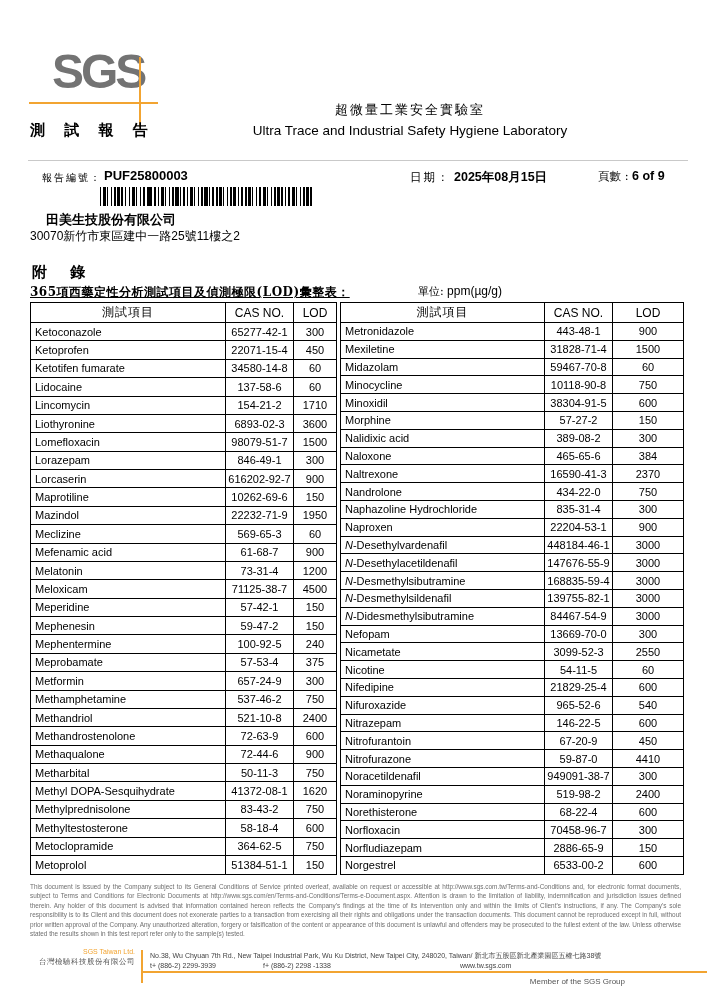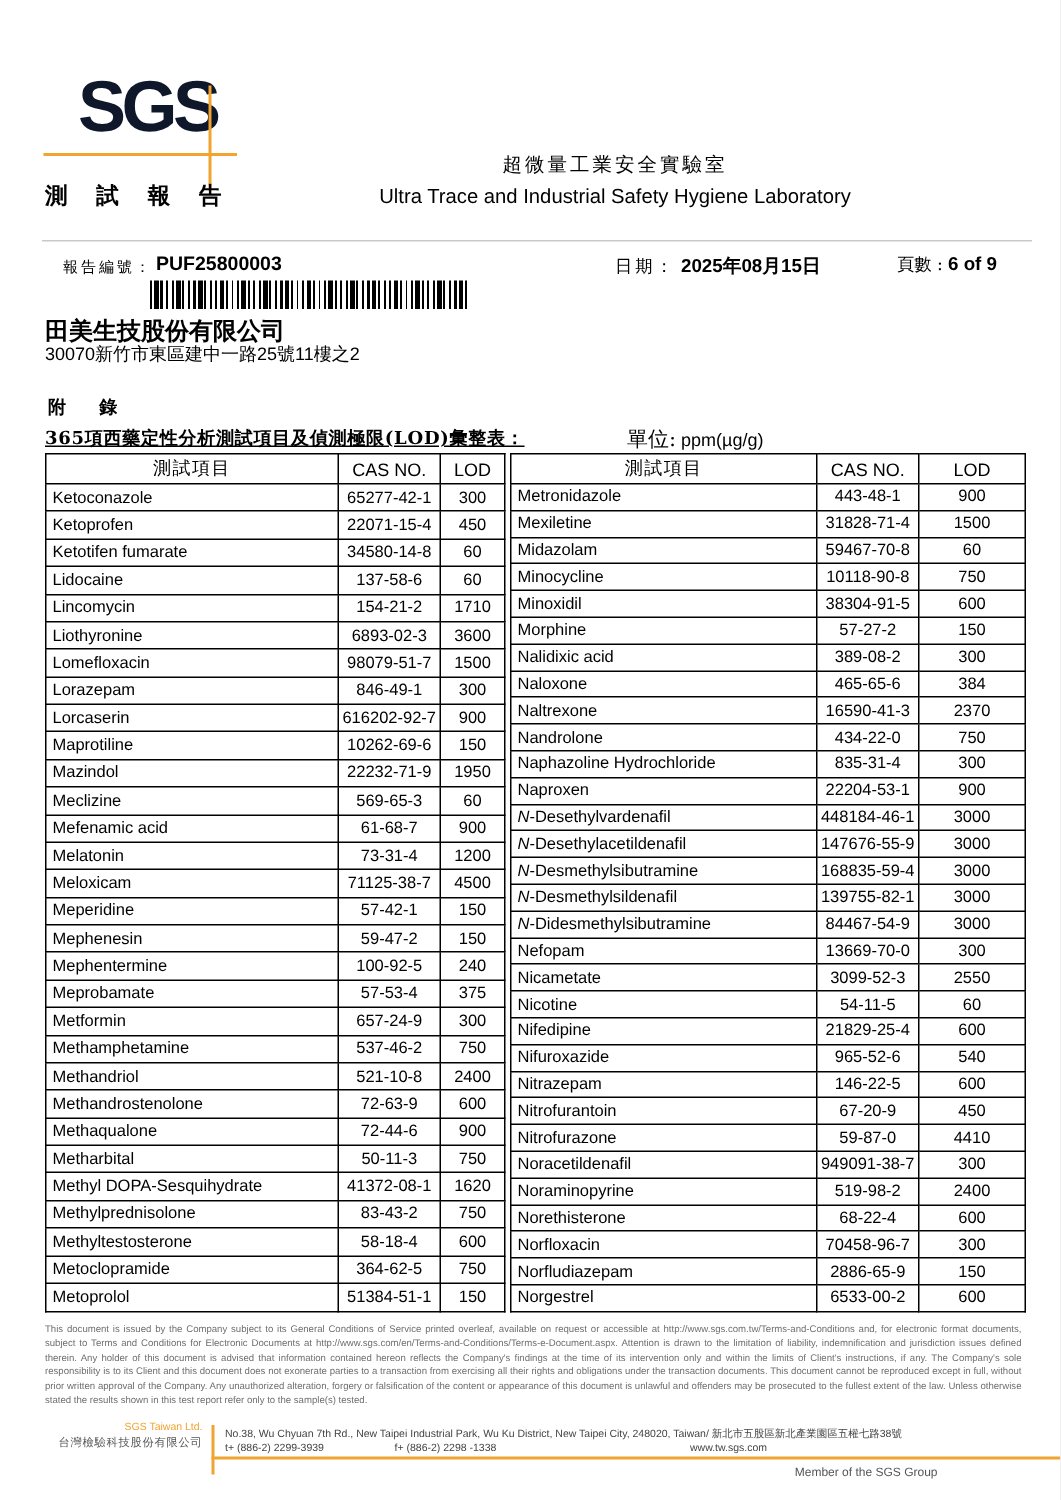"SGS" .logo-text { color: #0f172a -> #737373 }
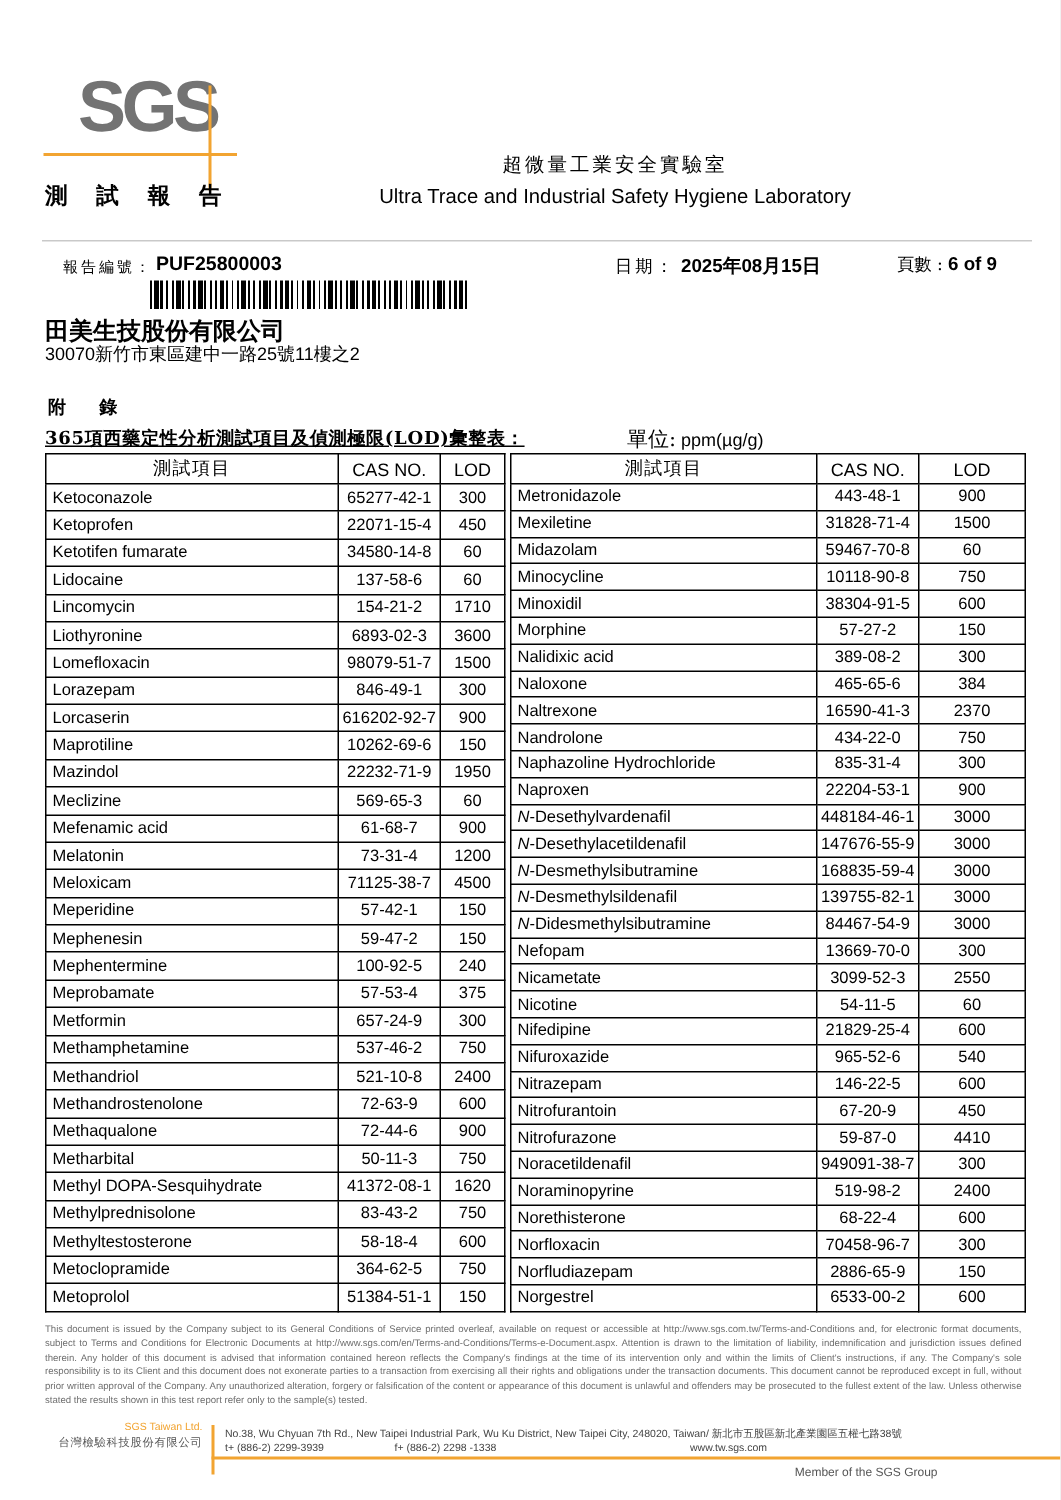"田美生技股份有限公司" .client-name { font-size: 16px -> 13px; left: 30px -> 46px }
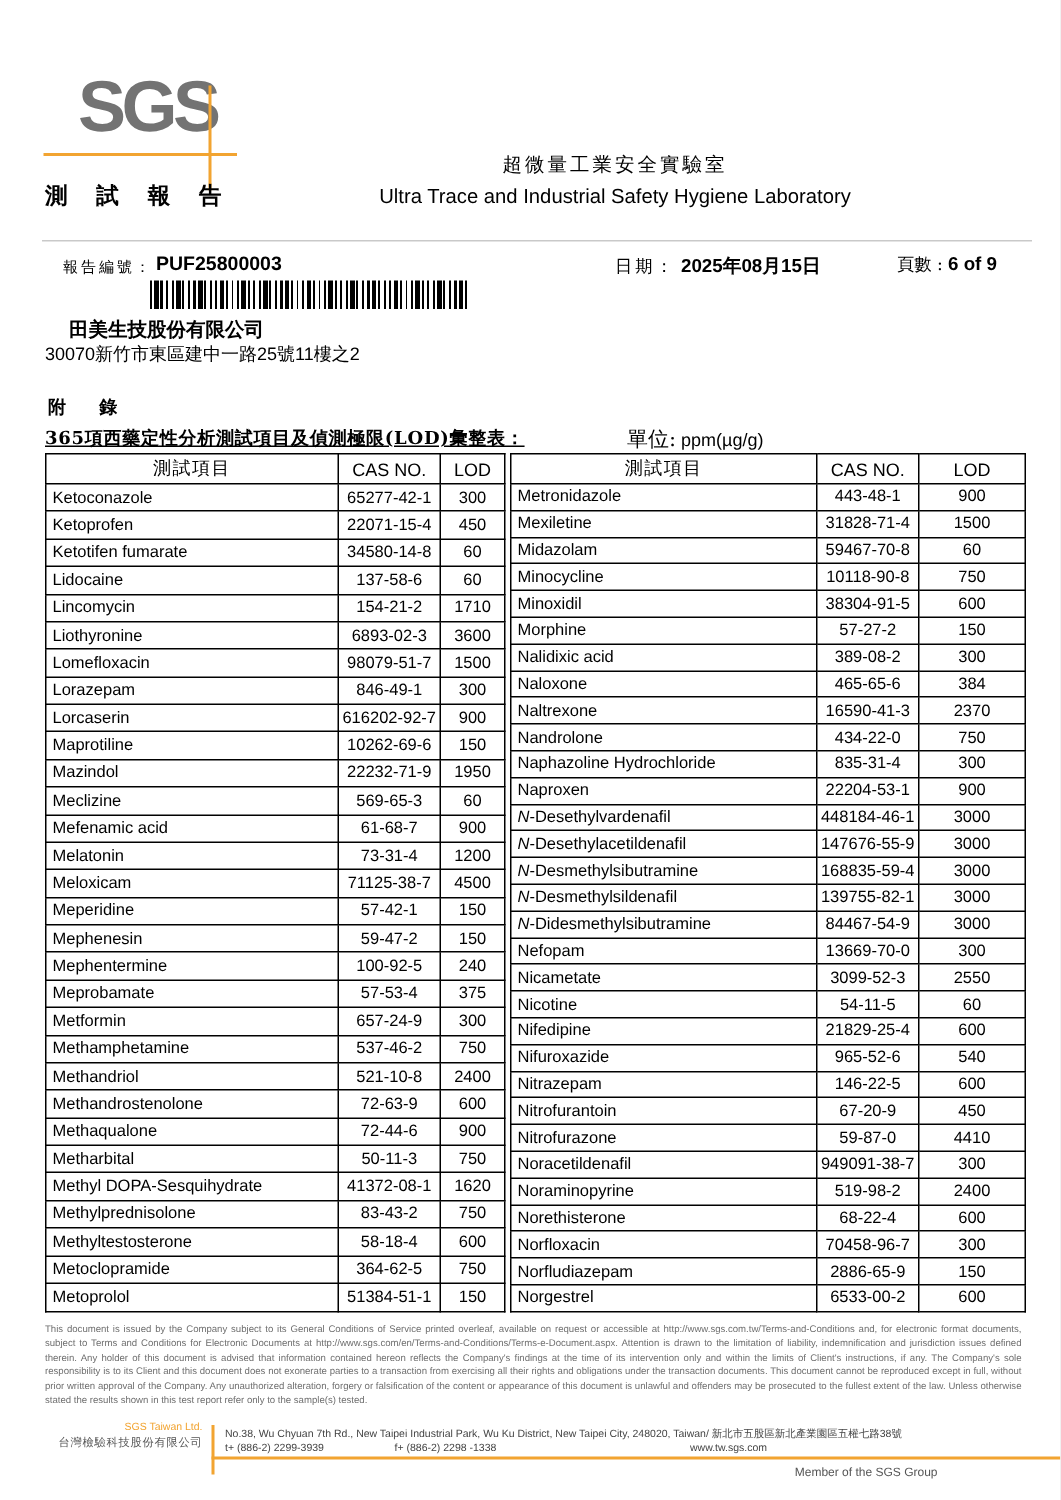"附 錄" .appendix-label { font-size: 12px -> 15px }
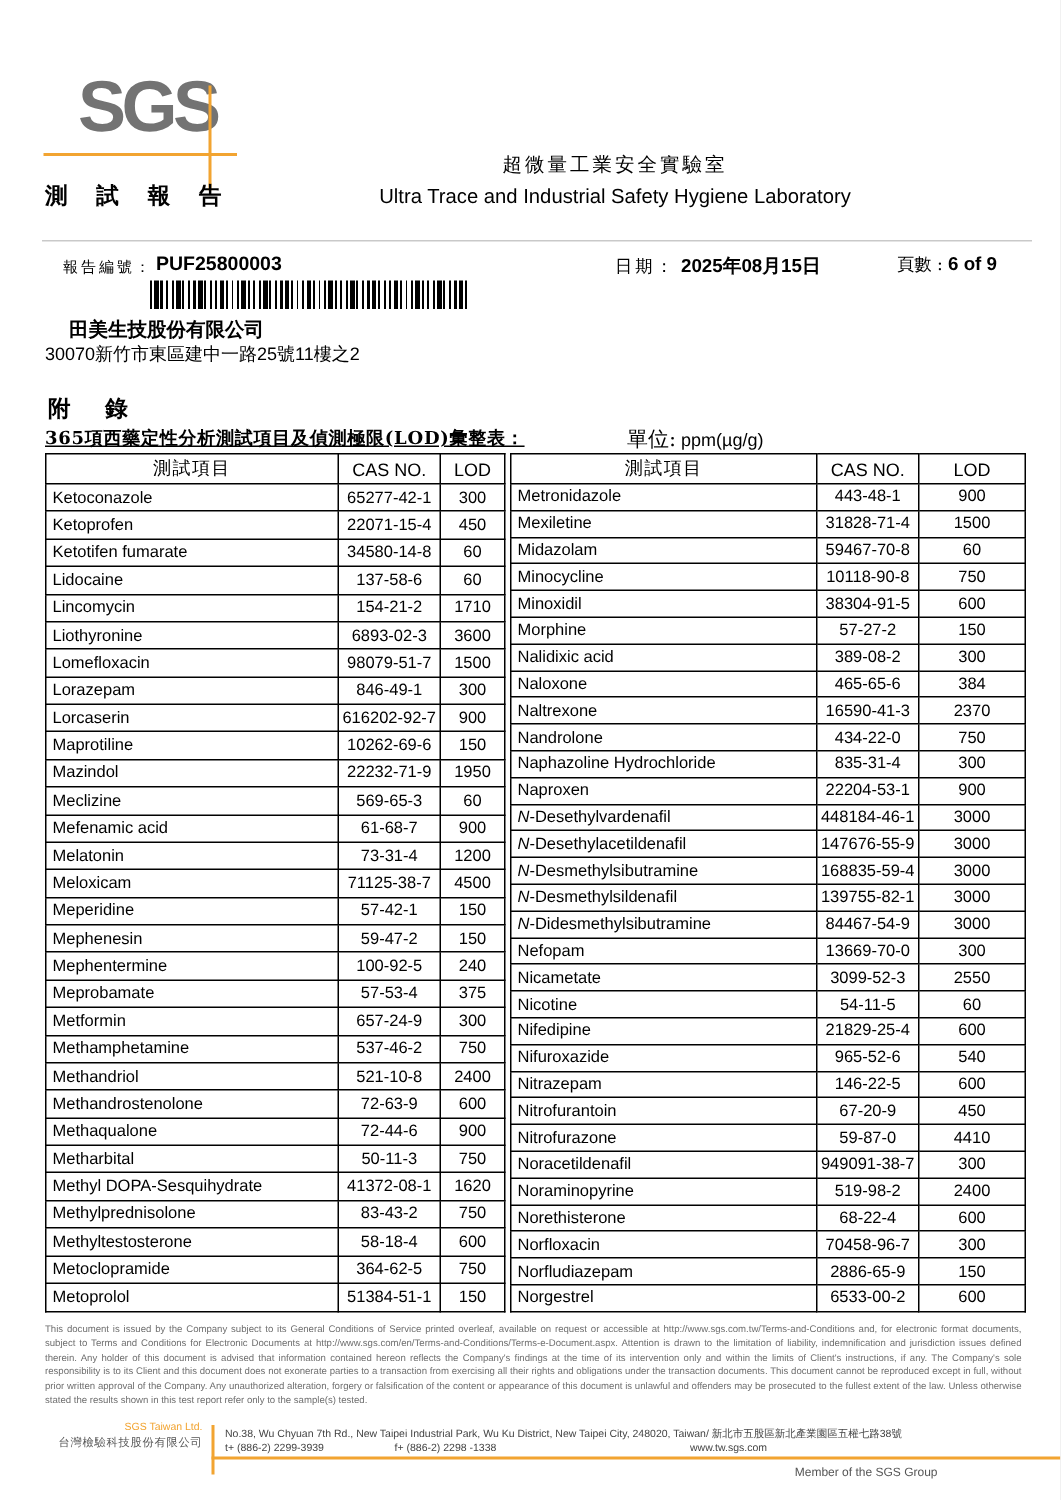"單位:" .unit-label .lbl { font-size: 14px -> 11px }
